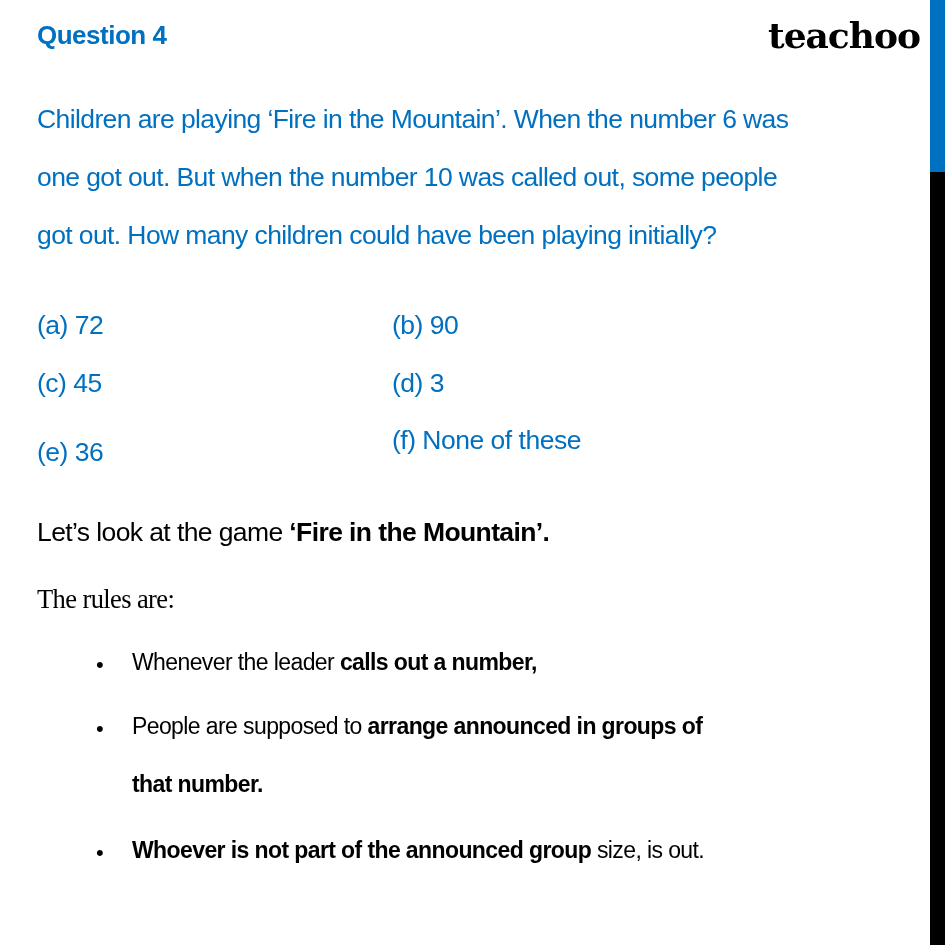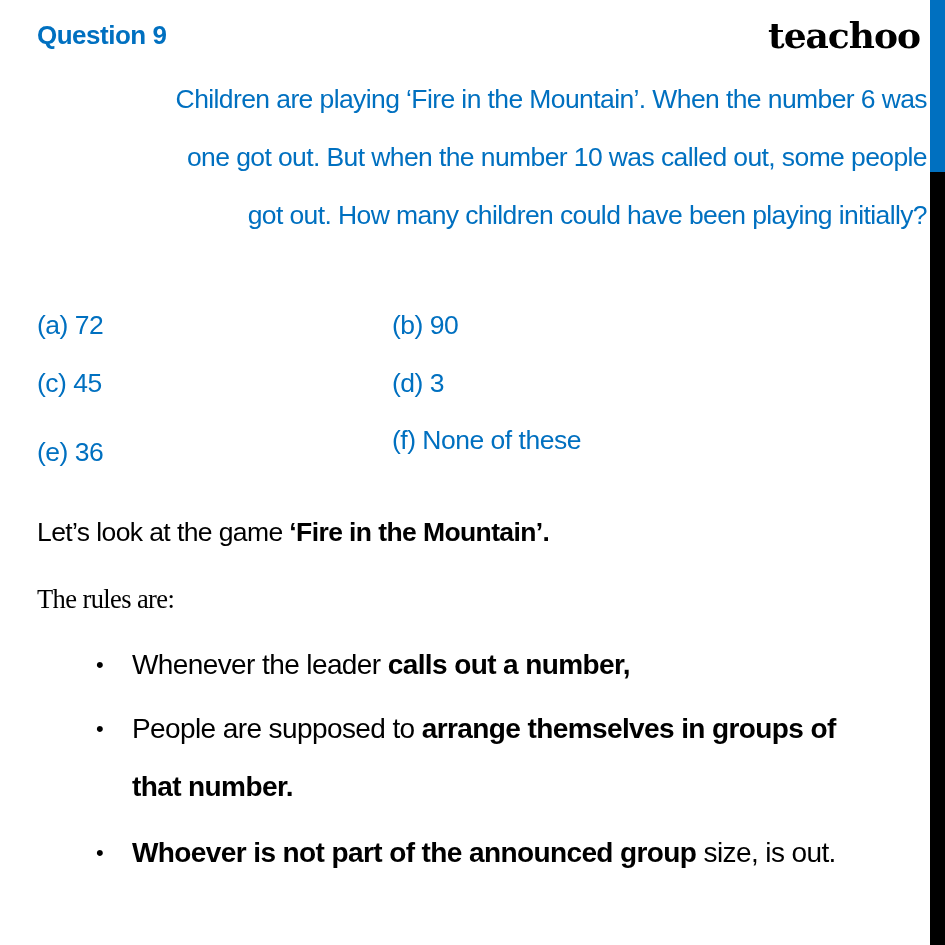"Question 9" div.q-title { text: 9 -> 4 }
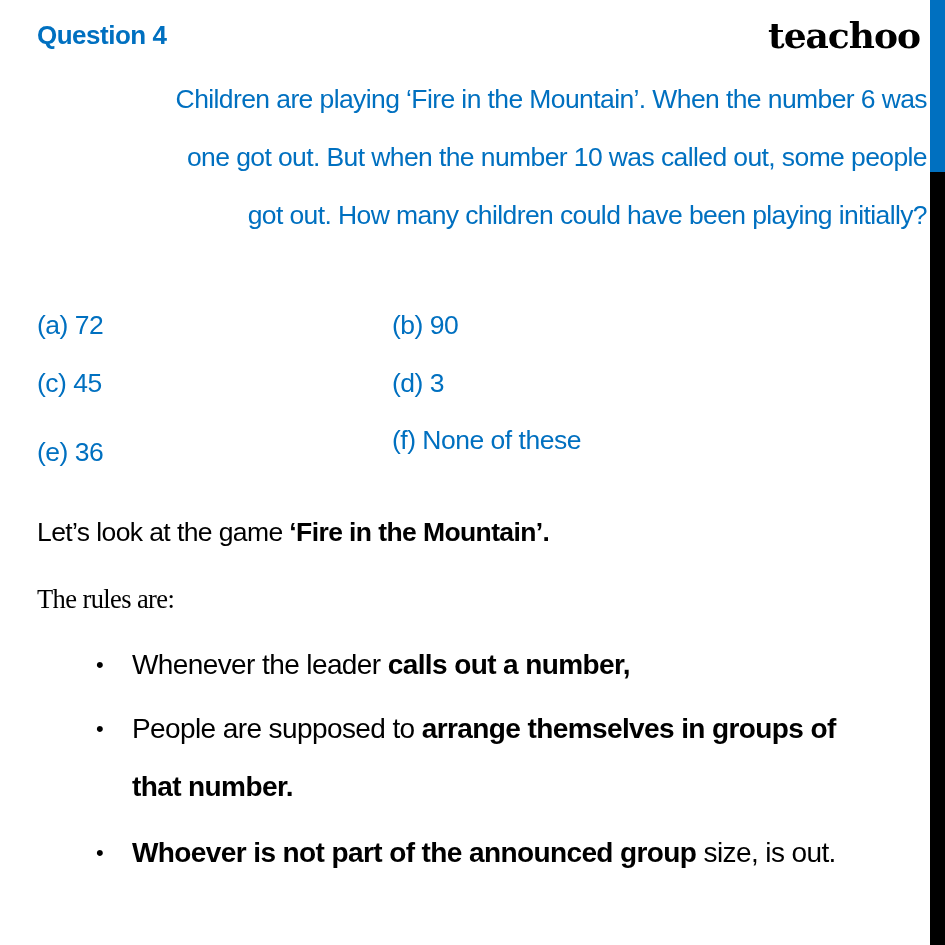"Children are playing ‘Fire in" .q-text { text-align: right -> none; top: 70px -> 90px }
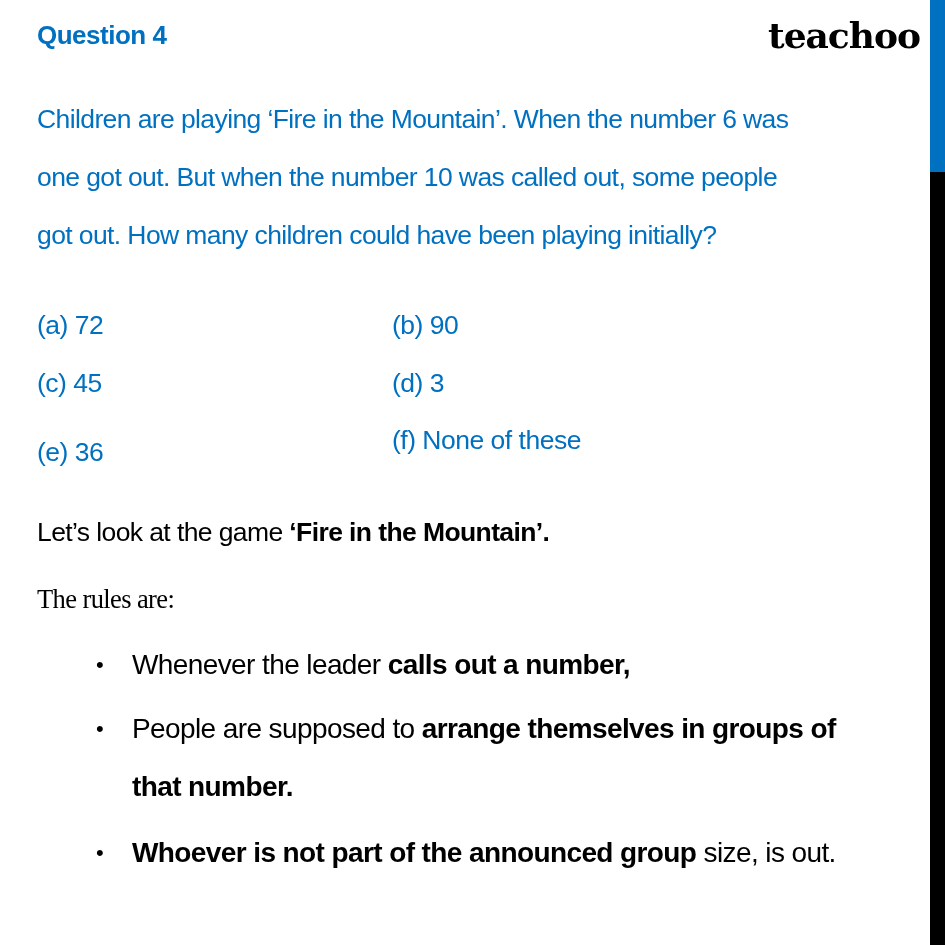"Whenever the leader calls out" .bullet-text { font-size: 28px -> 23px }
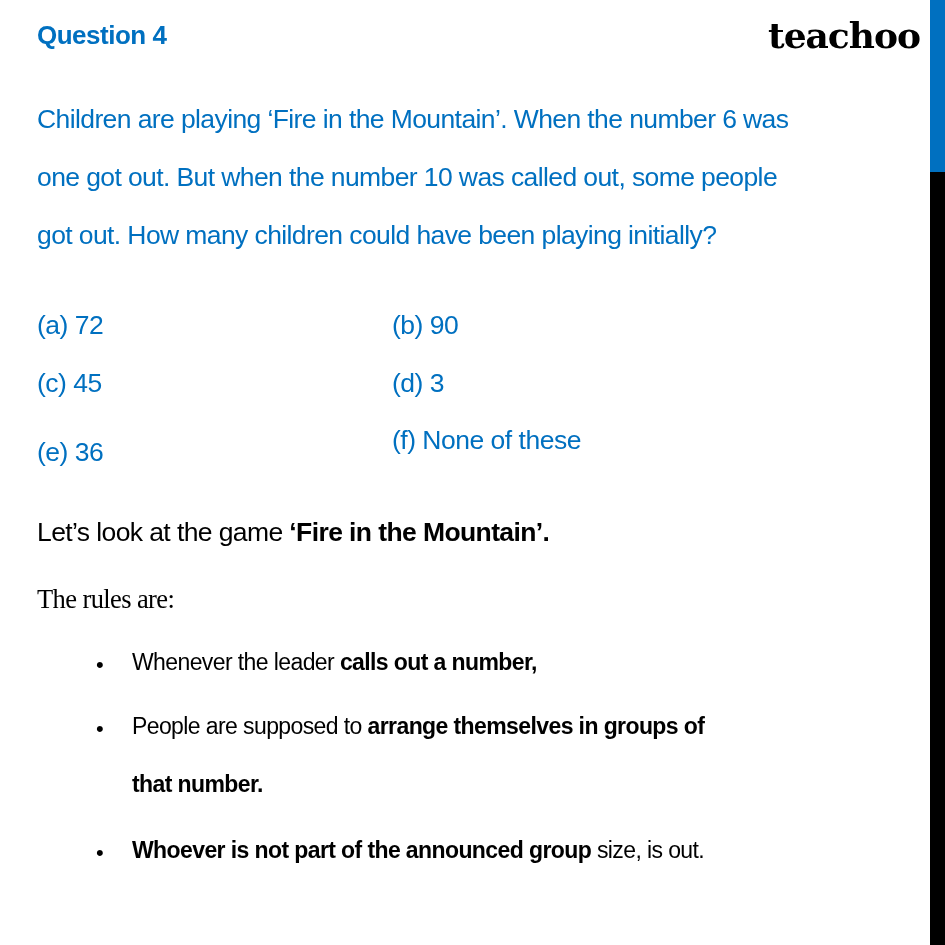"arrange themselves in groups of" b { text: themselves -> announced }
